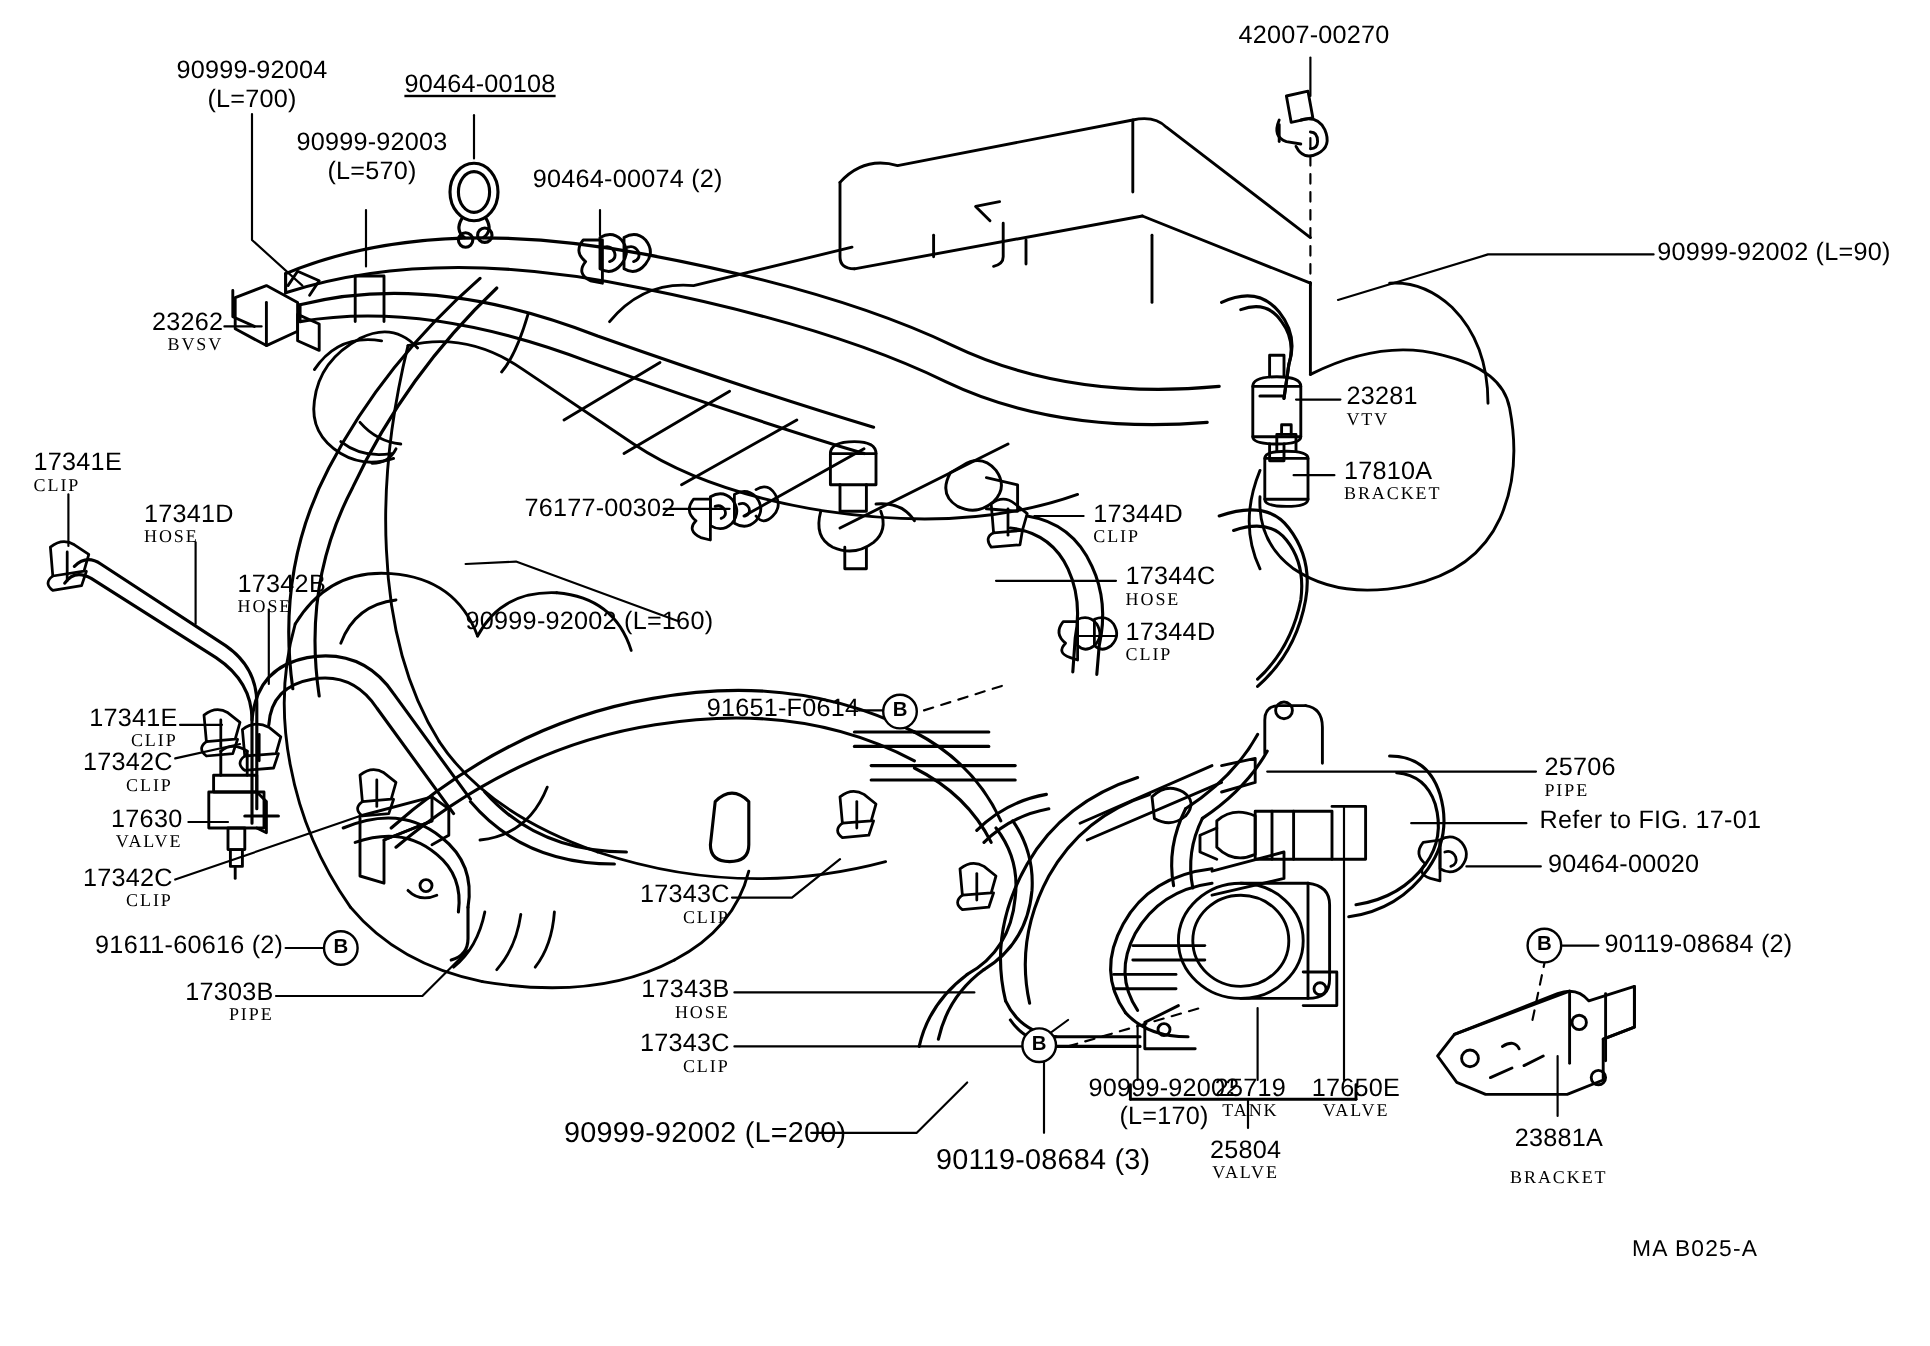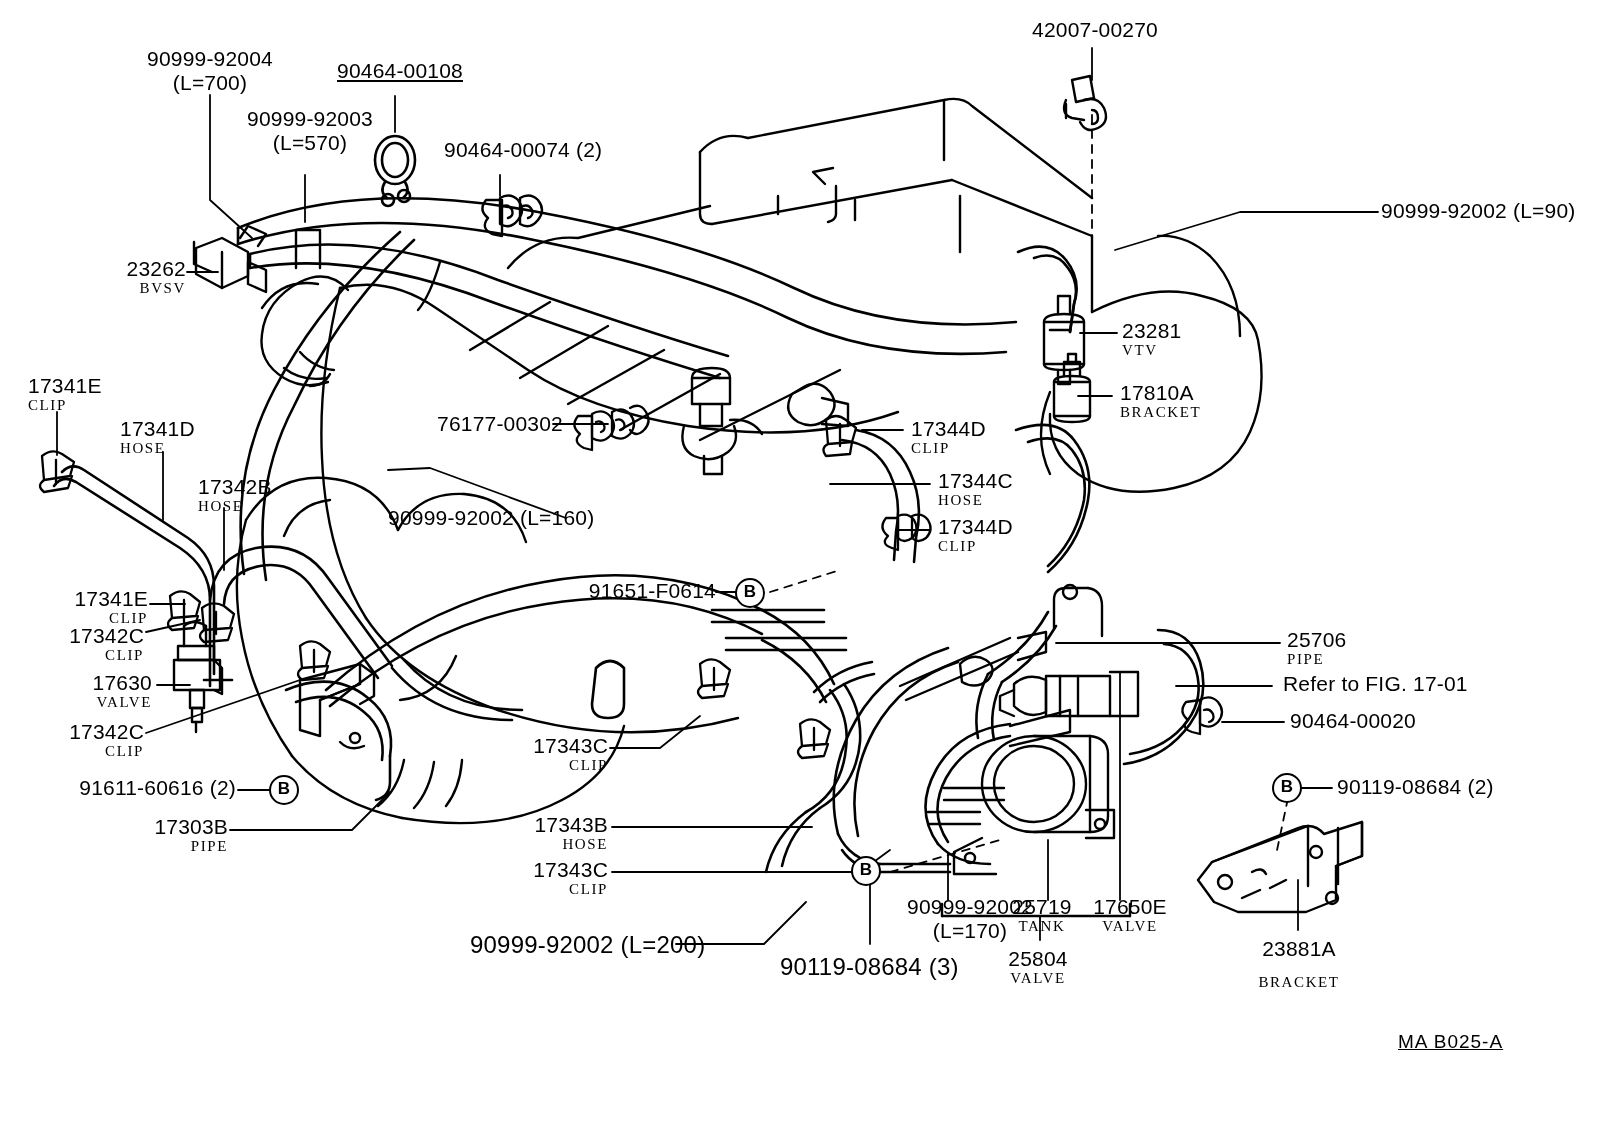"MA B025-A" div.foot { left: 1398px -> 1360px; text-decoration: underline -> none }
